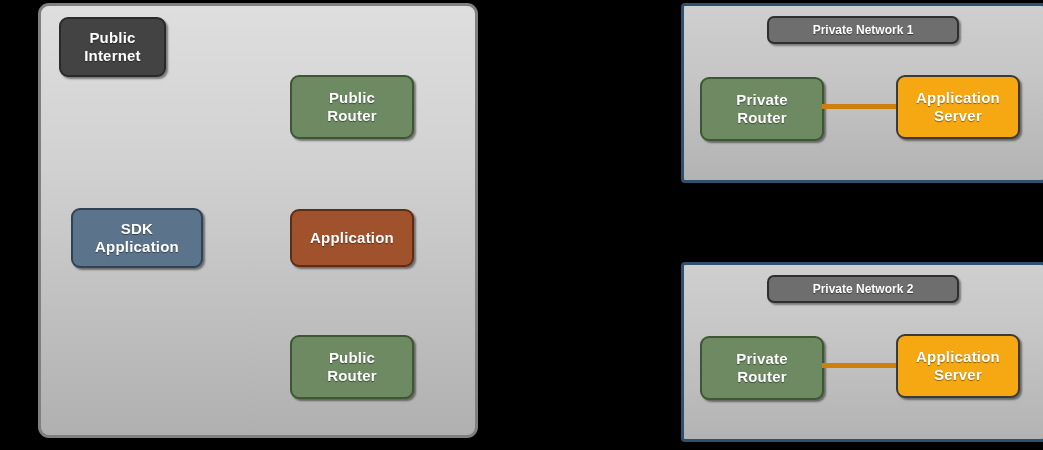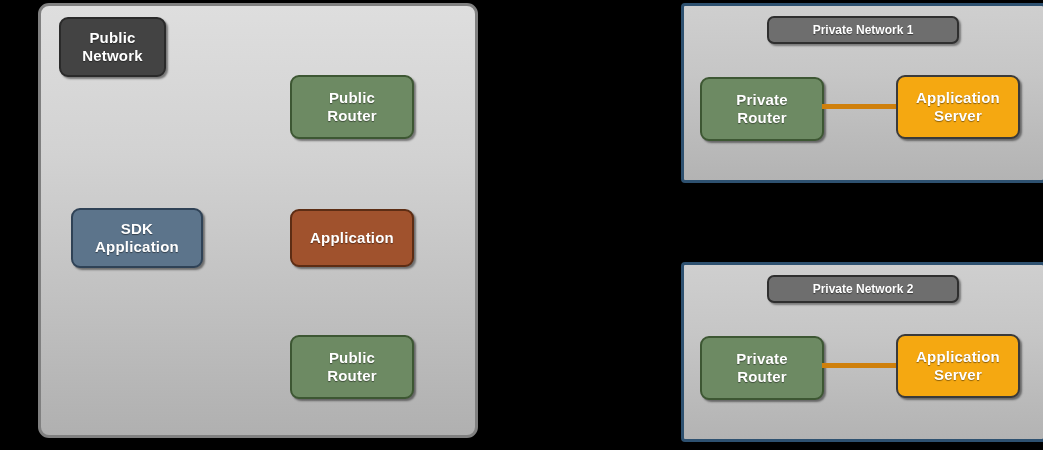"Network" span { text: Network -> Internet }
